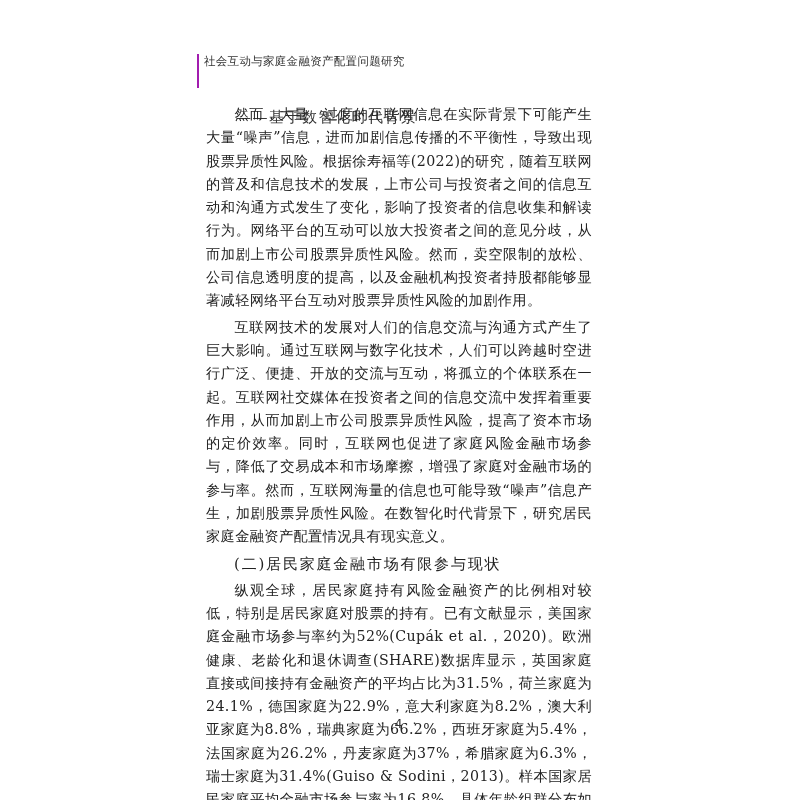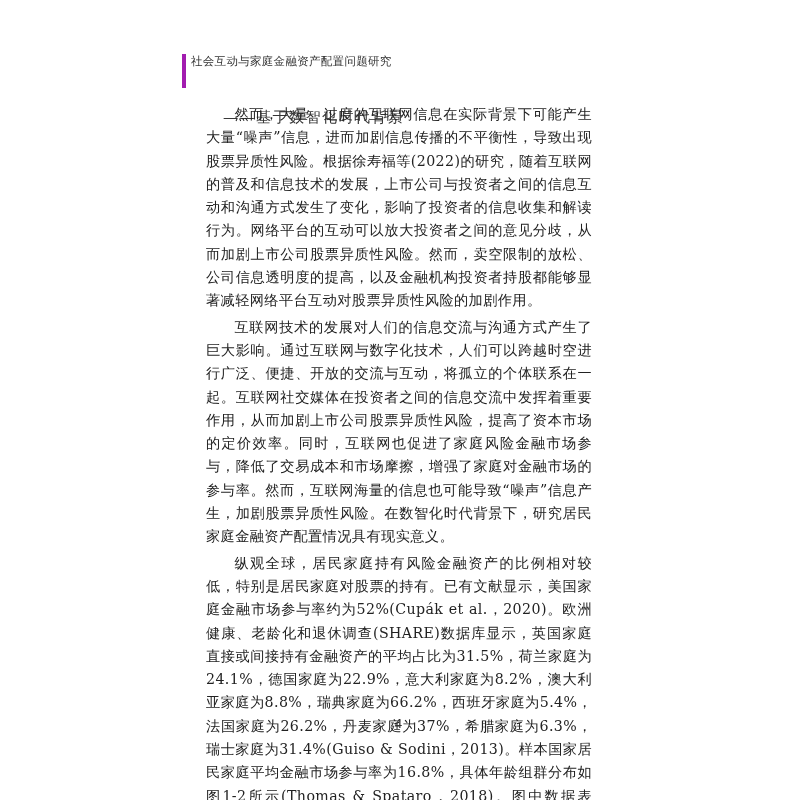"社会互动与家庭金融资产配置问题研究" .running-head { border-left: 4px solid #a21caf -> 2px solid #a21caf; left: 182px -> 197px }
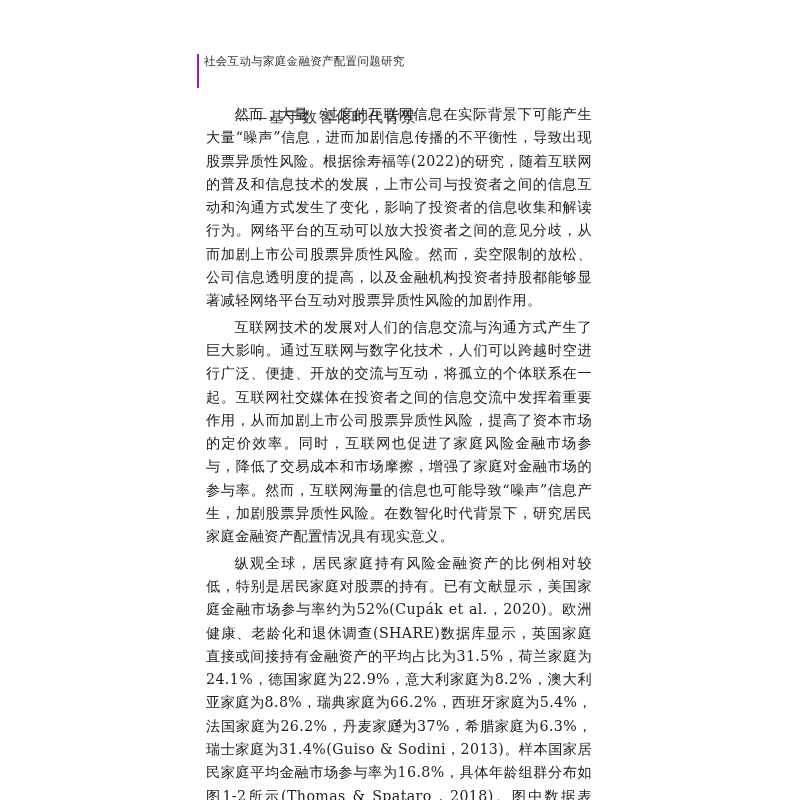"(二)居民家庭金融市场有限参与现状" h2.section-heading { html: none -> <h2>(二)居民家庭金融市场有限参与现状</h2> }
